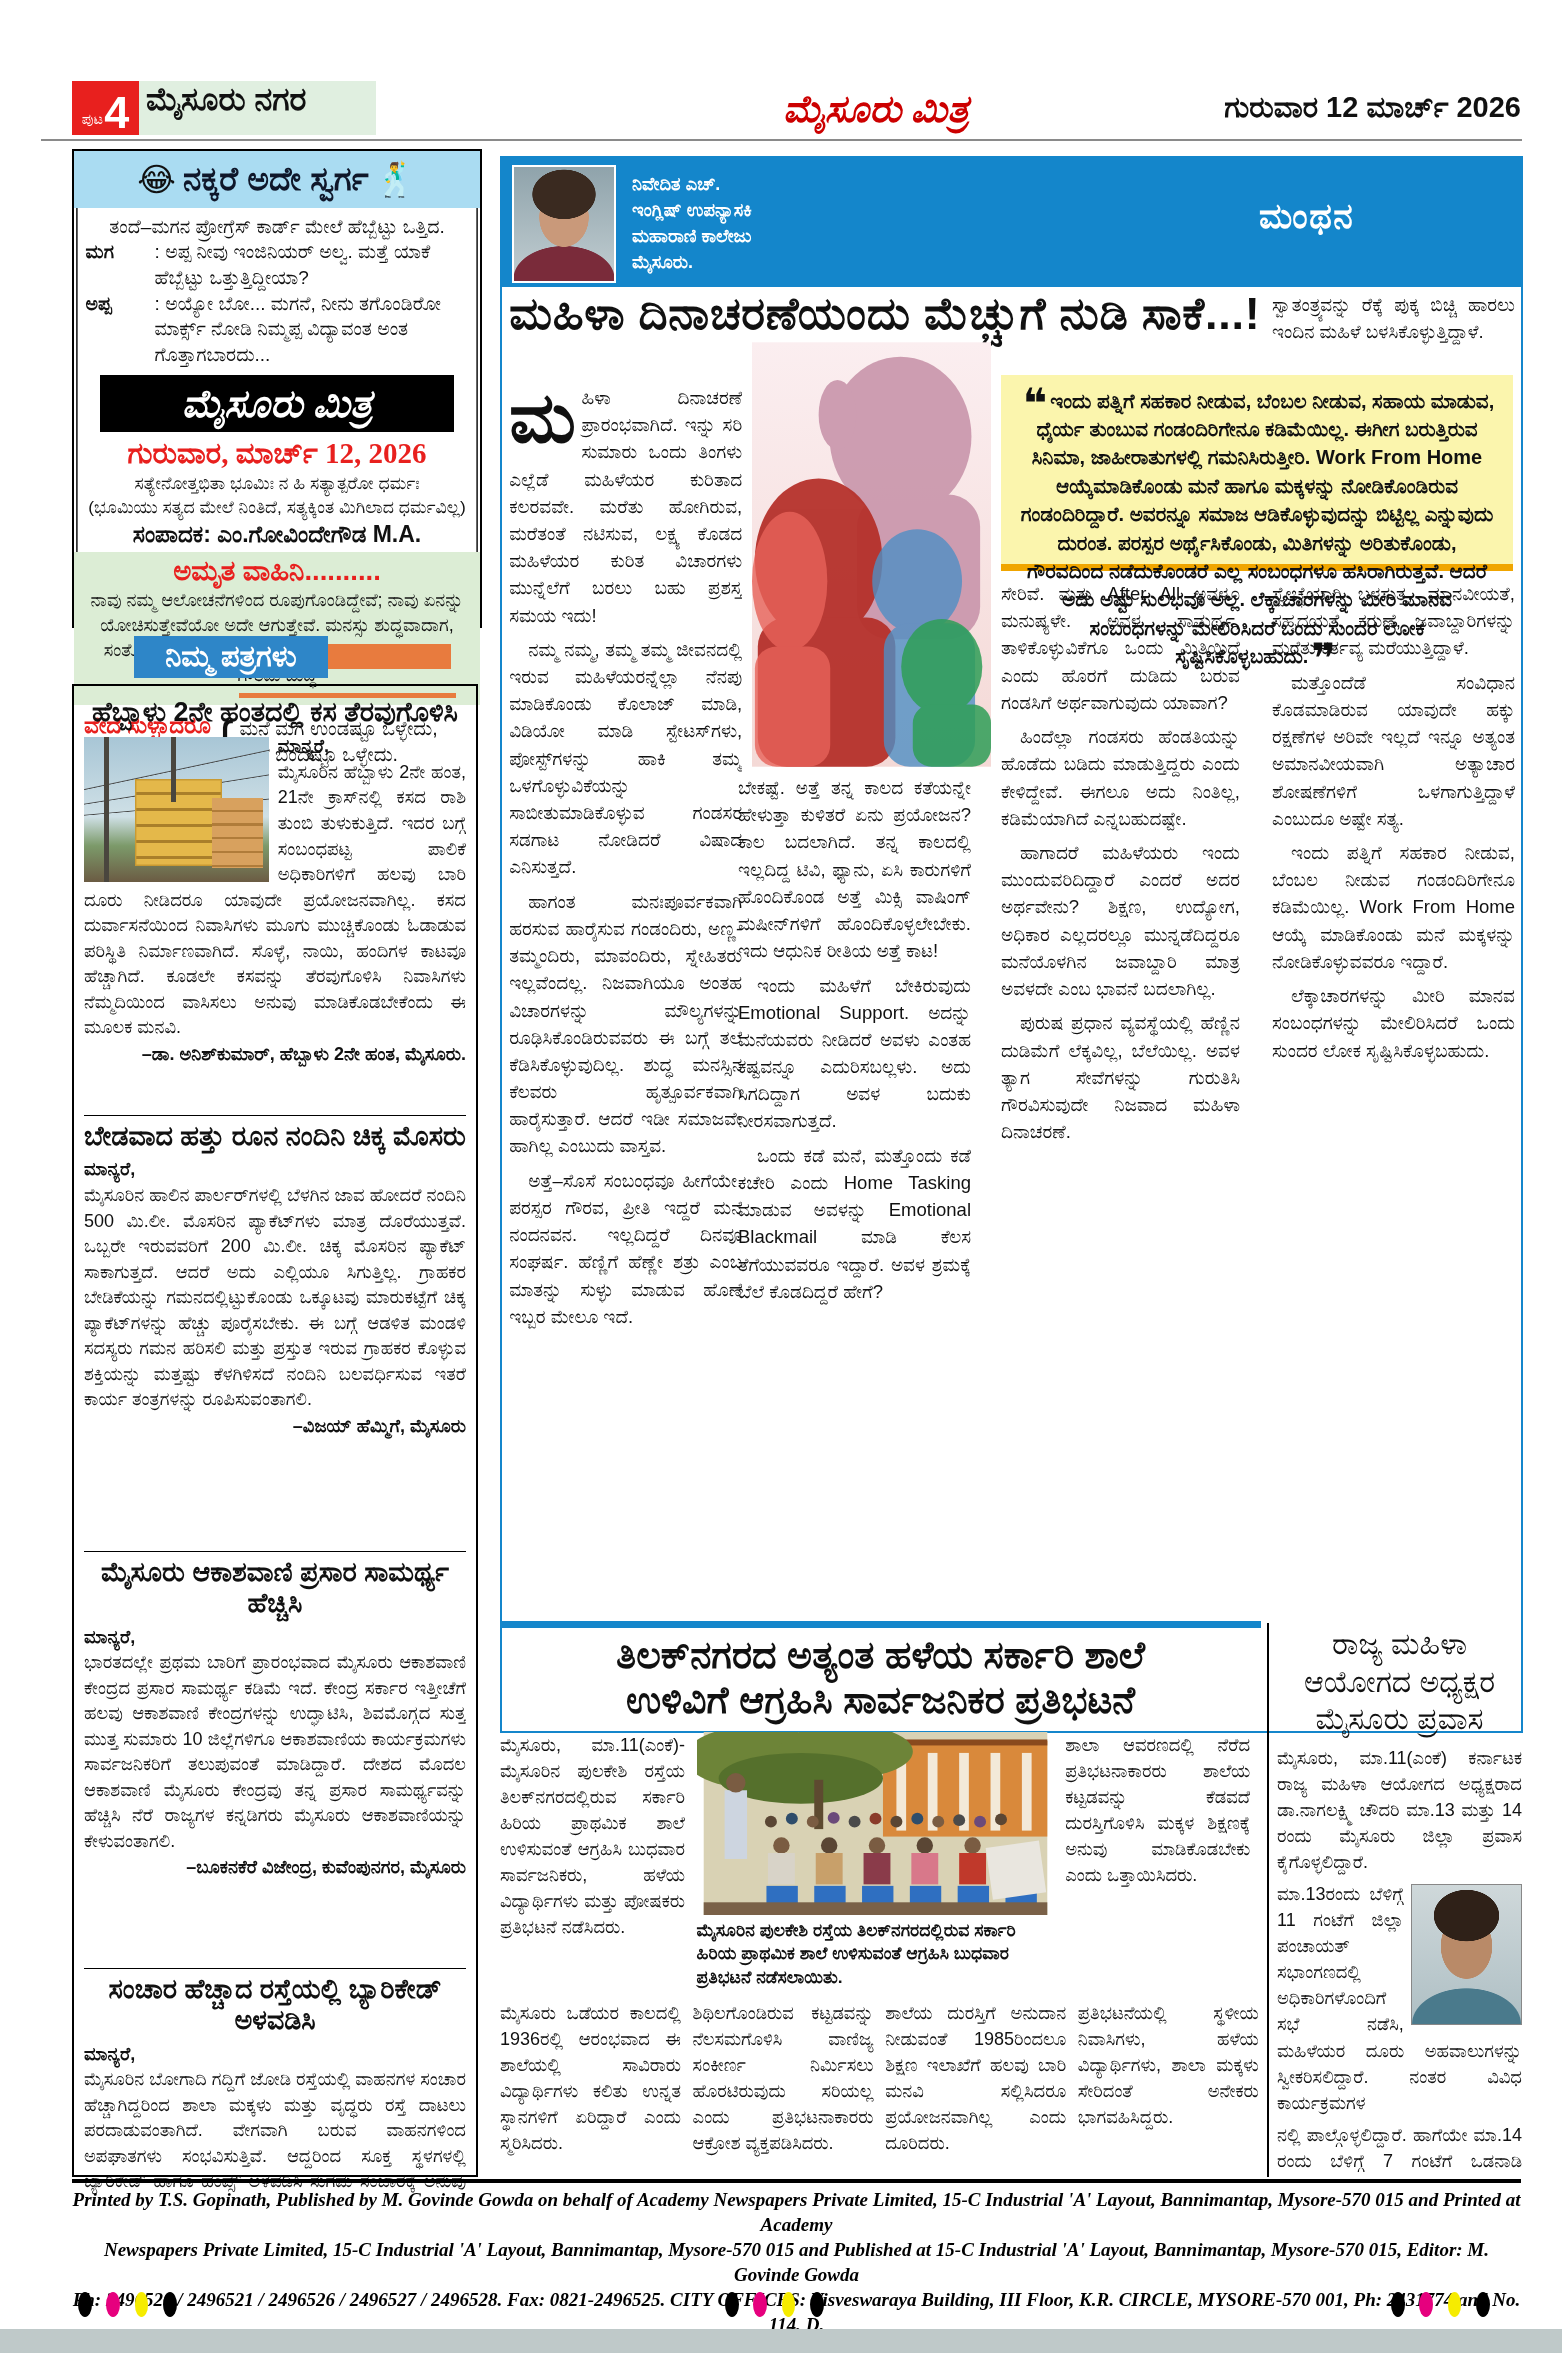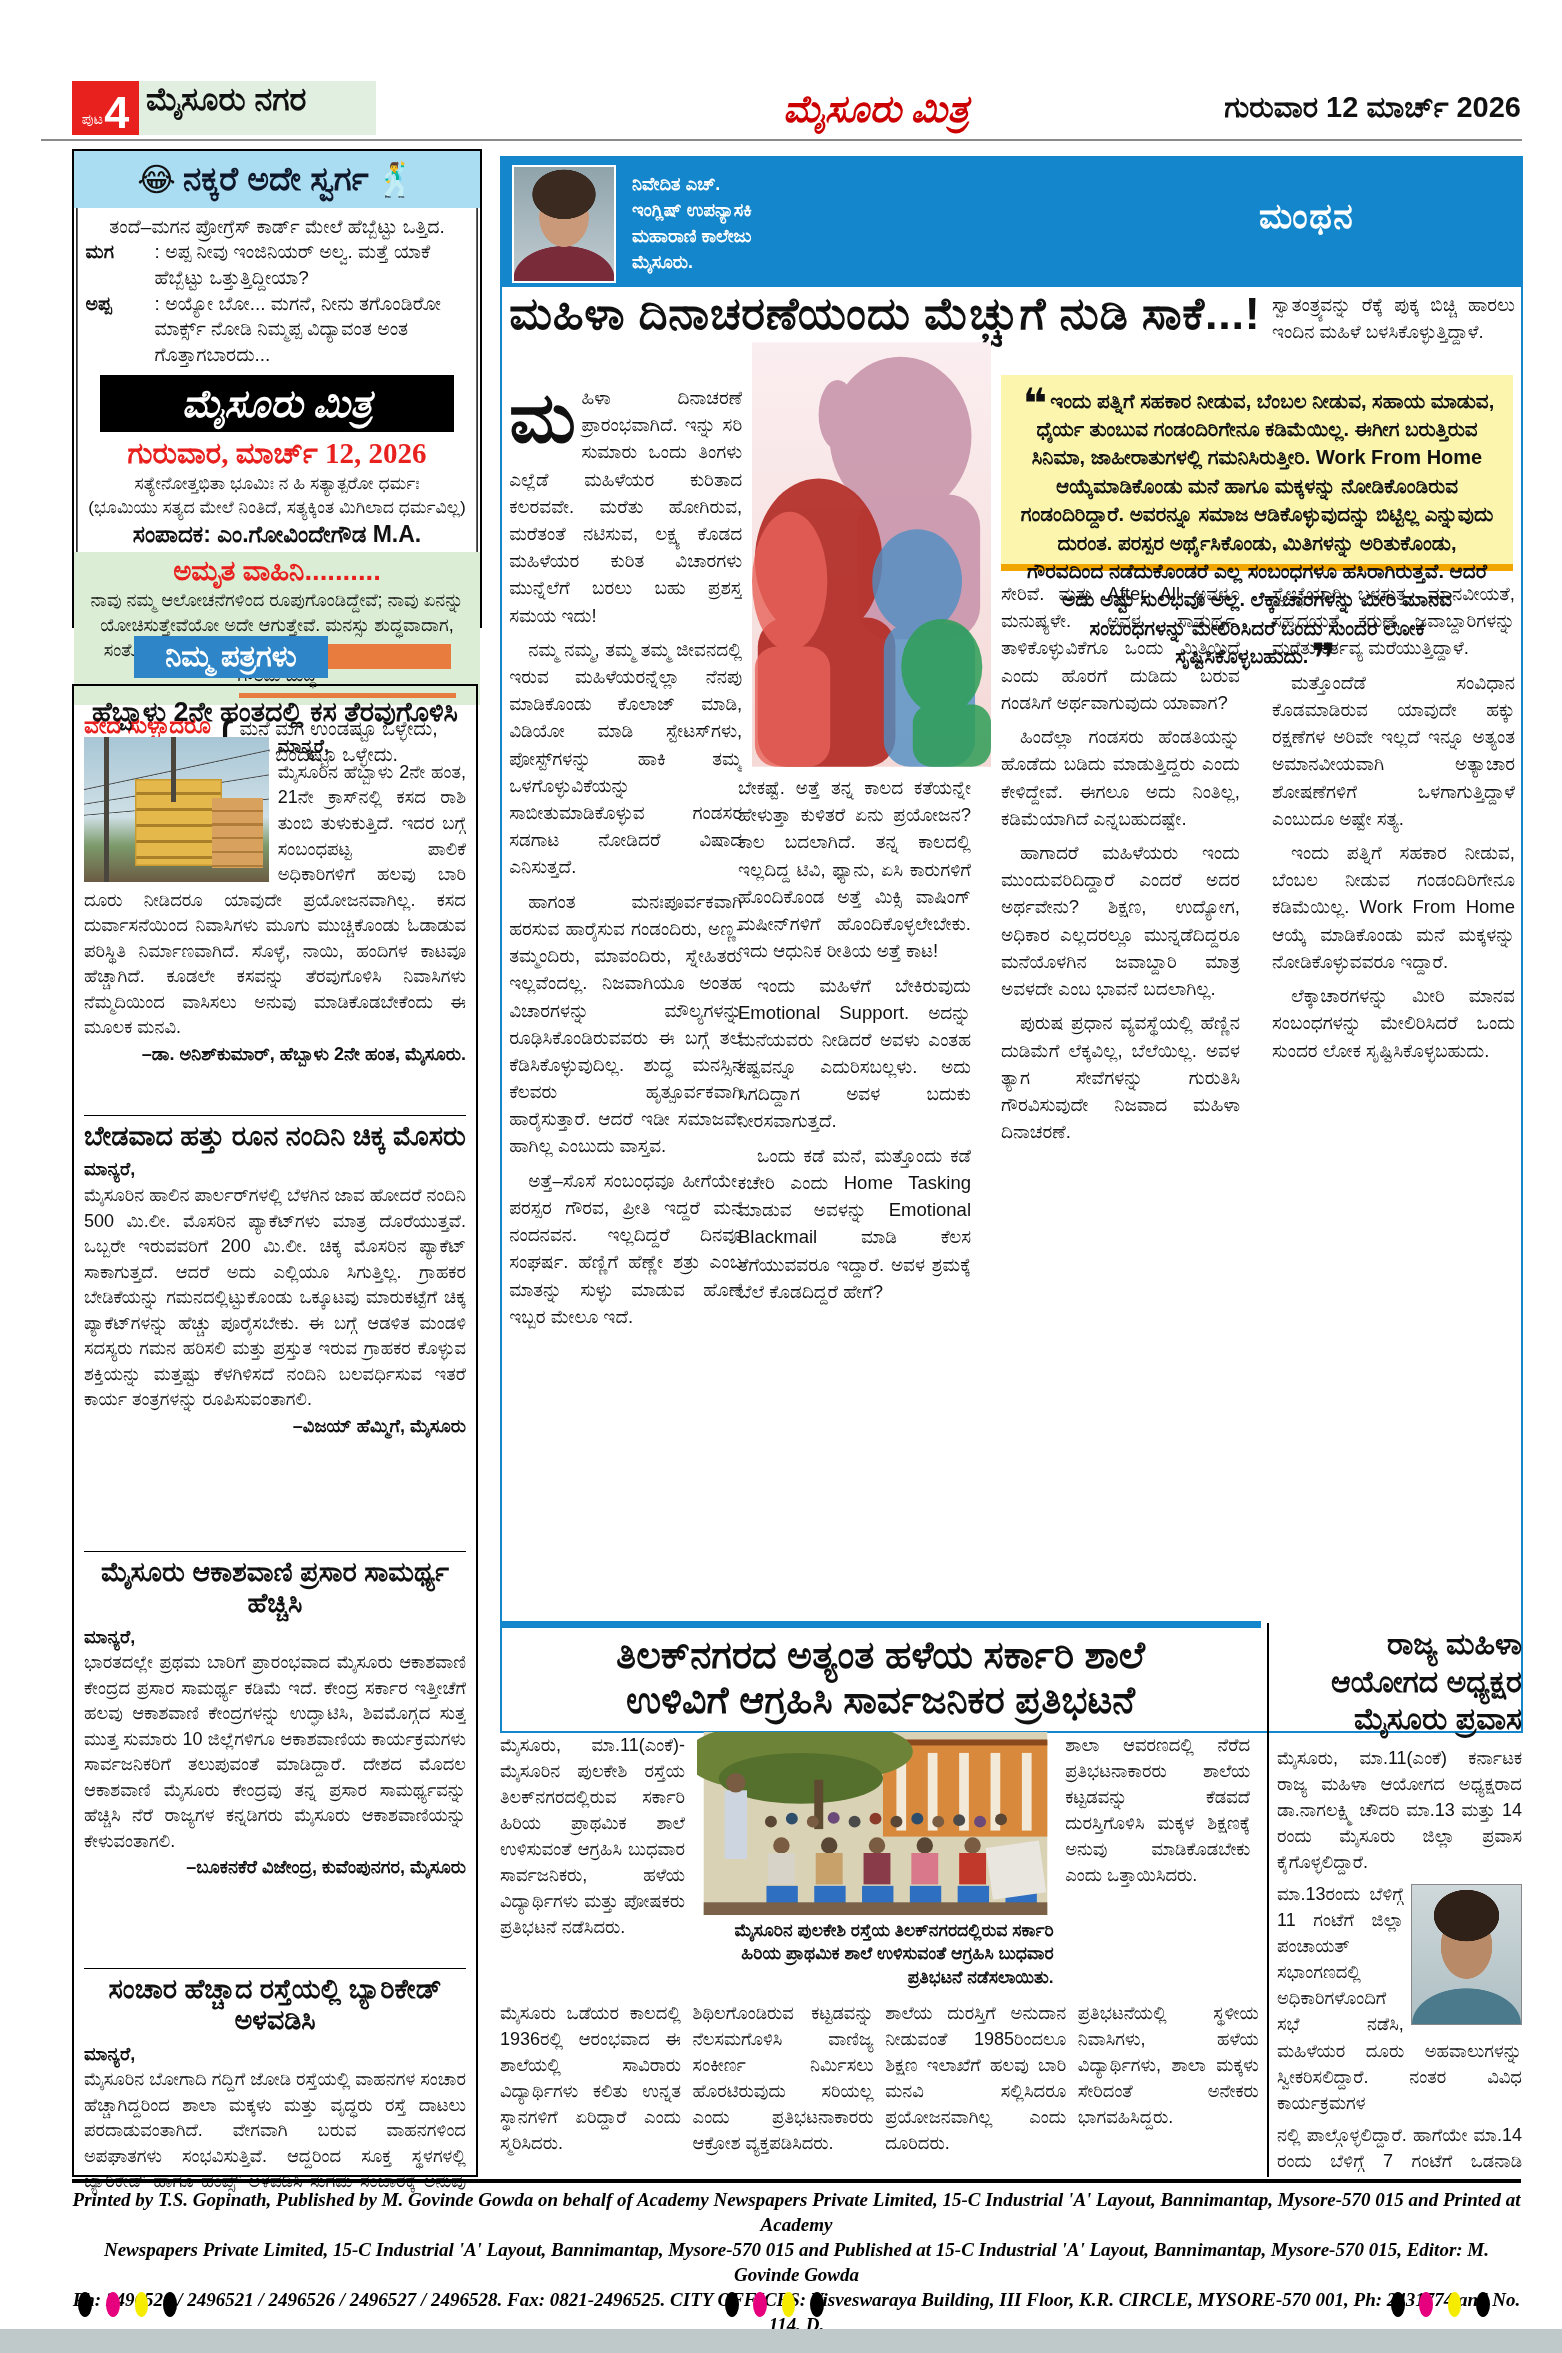"ರಾಜ್ಯ ಮಹಿಳಾ ಆಯೋಗದ ಅಧ್ಯಕ್ಷರ ಮೈಸೂರು" .comm-h { font-weight: bold -> normal; text-align: right -> center }
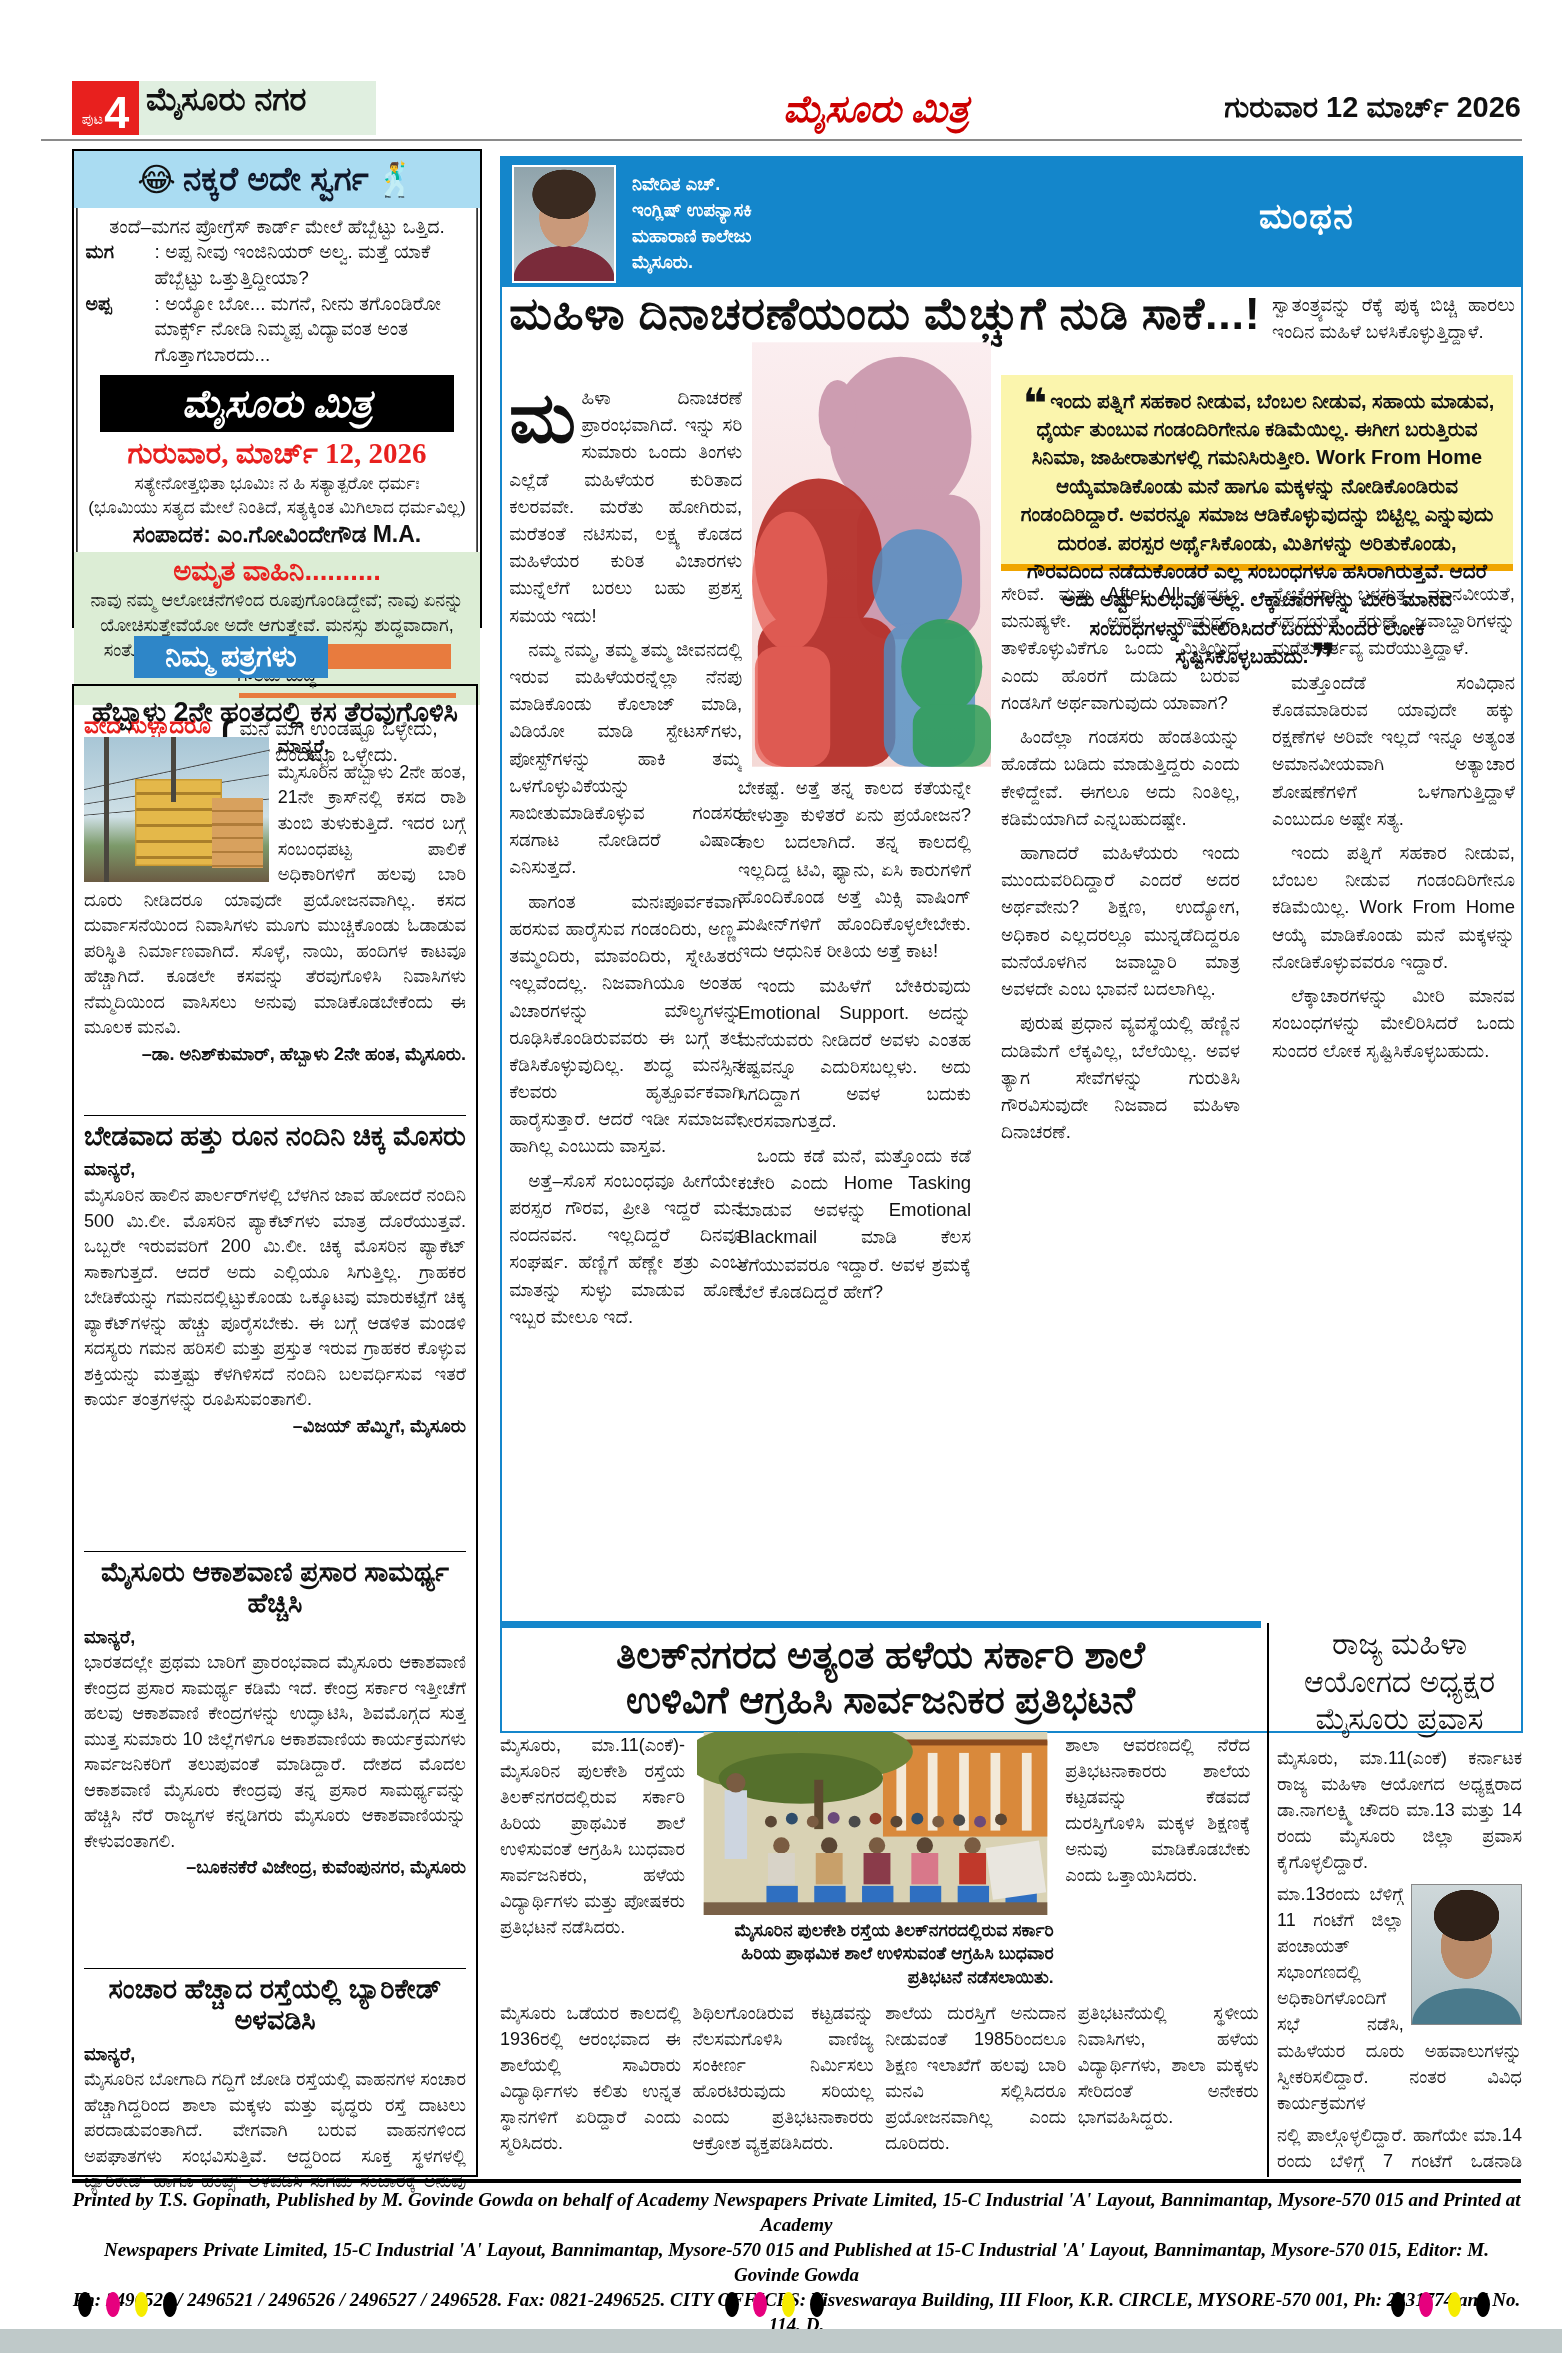"ಮೈಸೂರಿನ ಪುಲಕೇಶಿ ರಸ್ತೆಯ ತಿಲಕ್‌ನಗರದಲ್ಲಿರುವ" .school-cap { text-align: right -> left }
